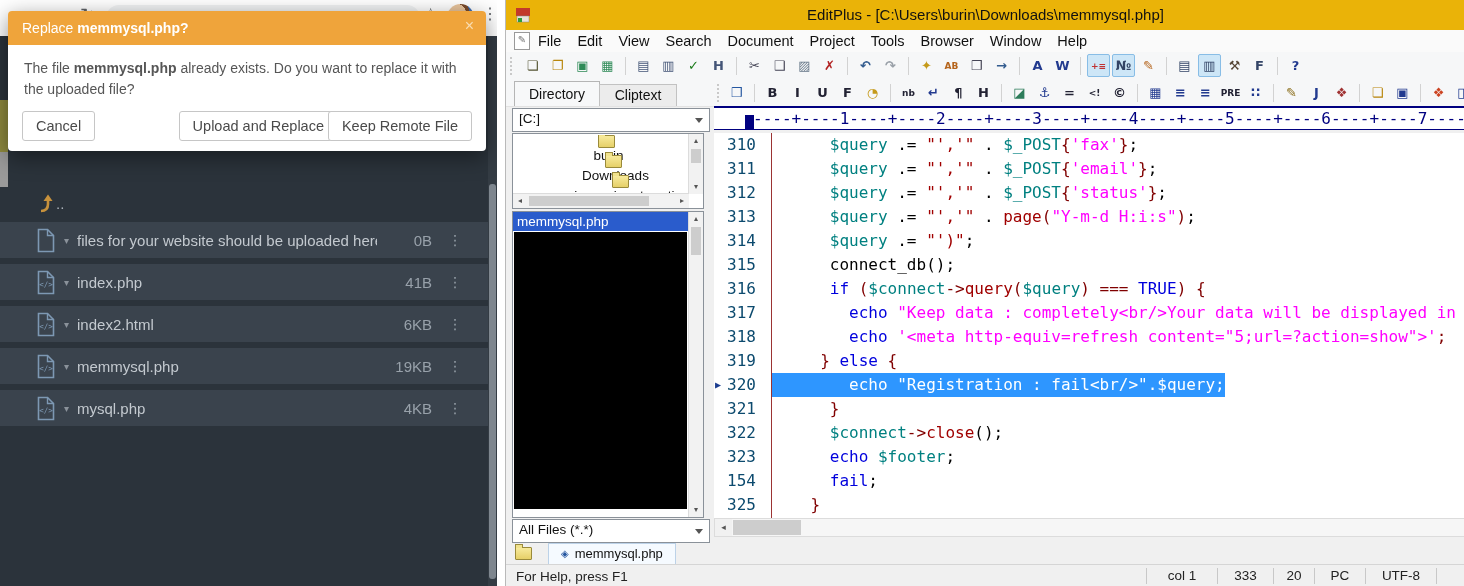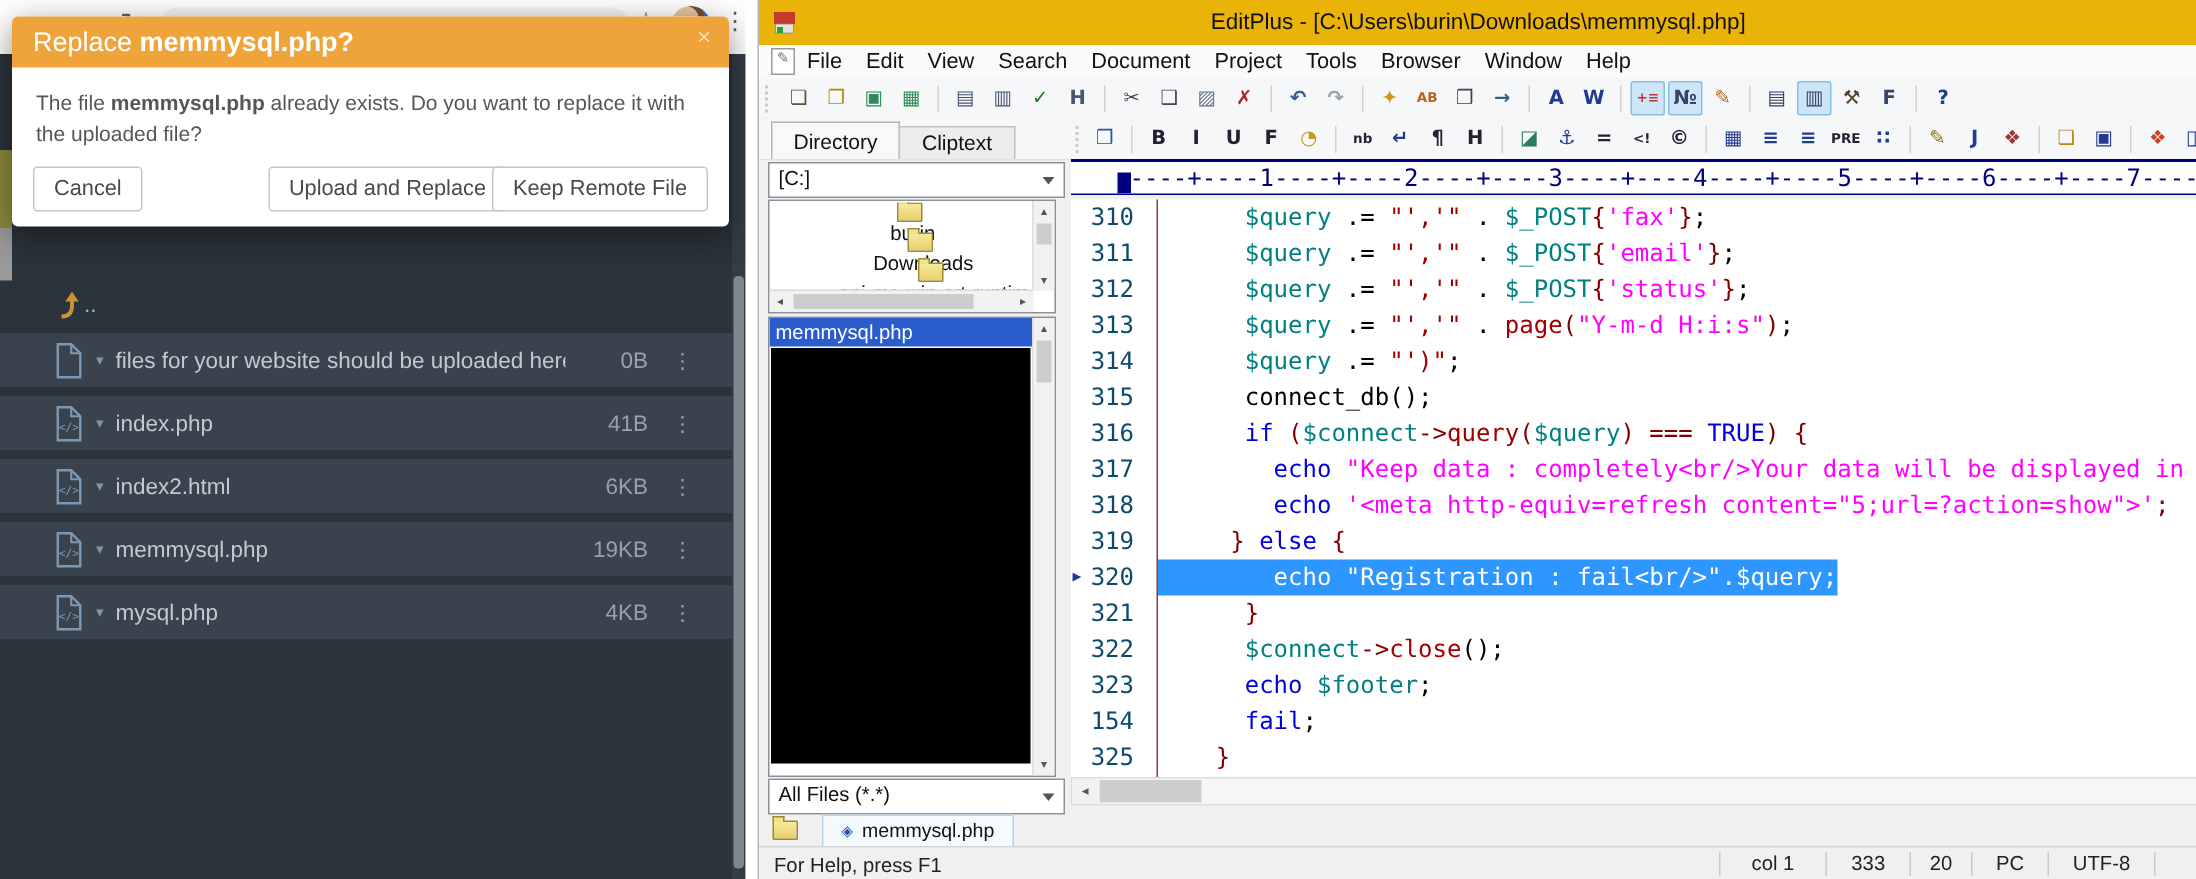"Replace memmysql.php?" .modal-h .t { font-size: 18px -> 14px }
